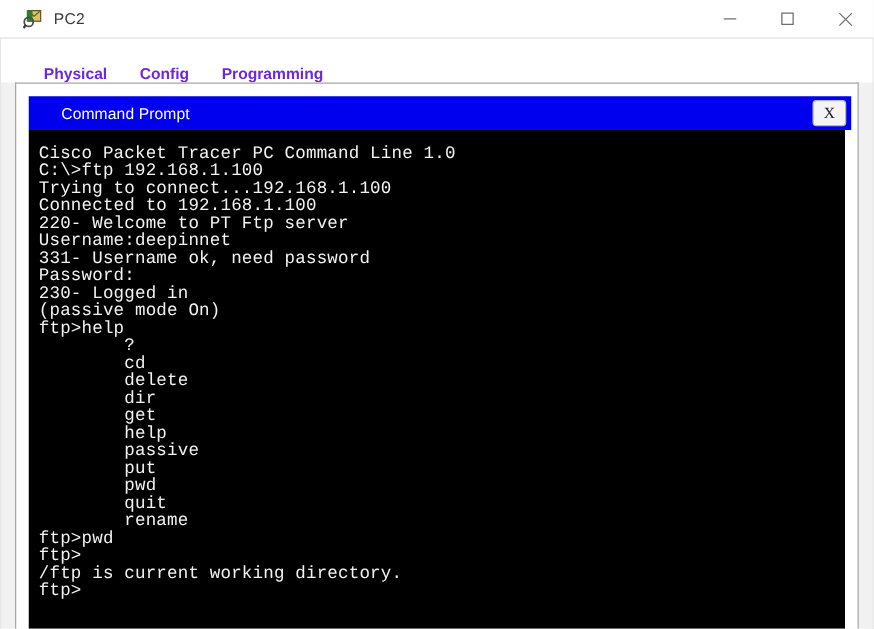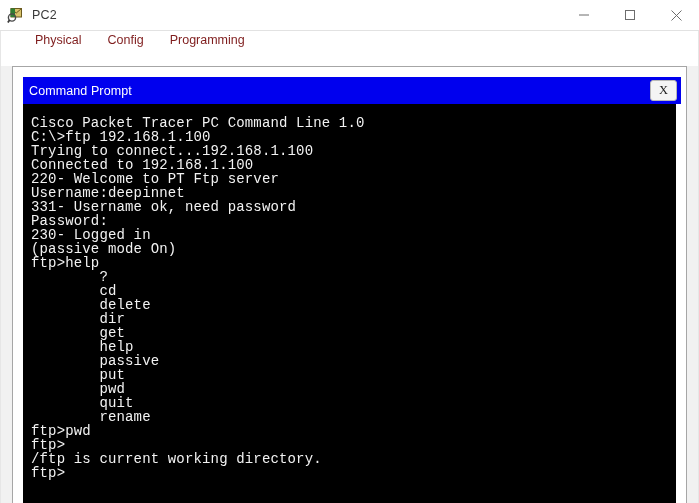"PC2" .title-left { padding-left: 7px -> 18px }
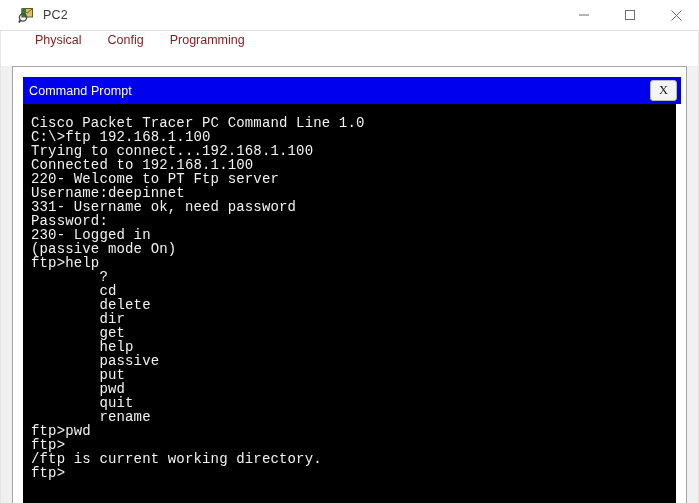"Physical" .tab { align-items: flex-start -> flex-end; color: #7f1d1d -> #6d28d9; font-weight: none -> bold }
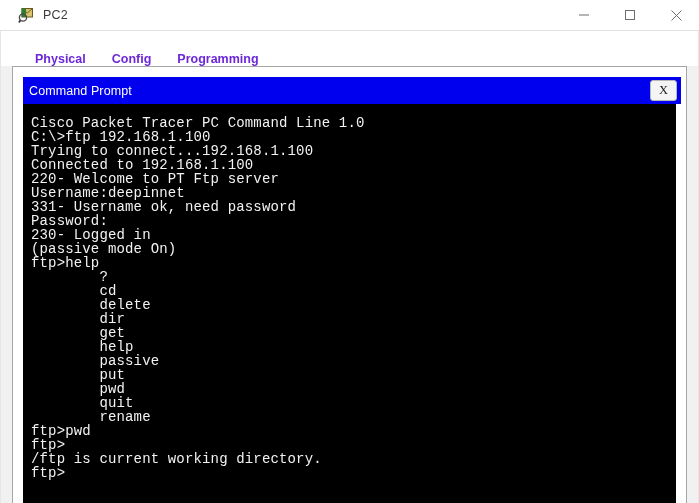"Command Prompt" div.cmd-titlebar { padding-left: none -> 20px }
